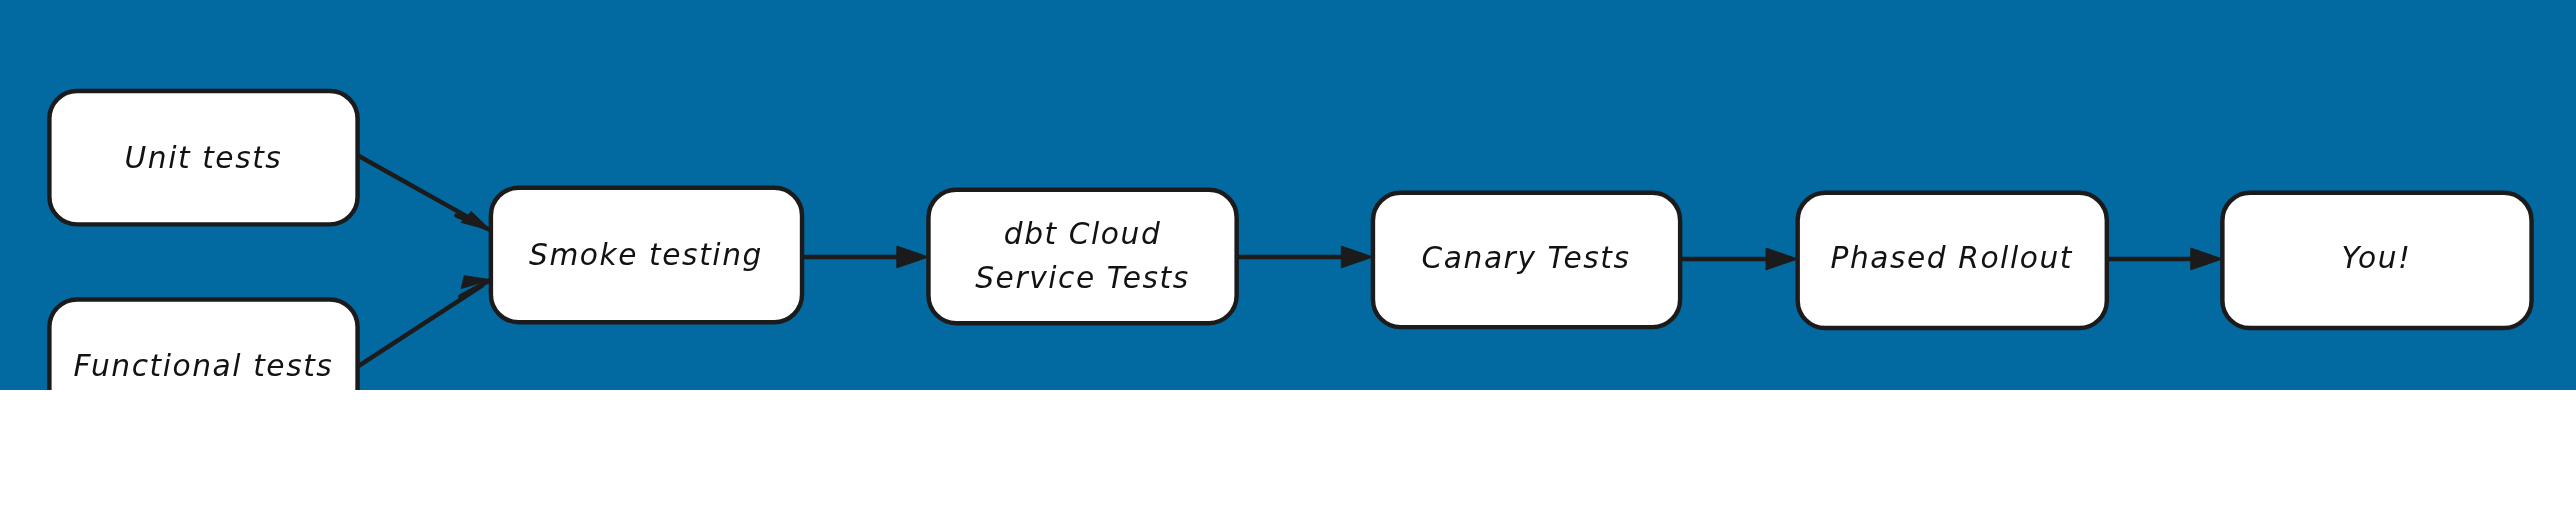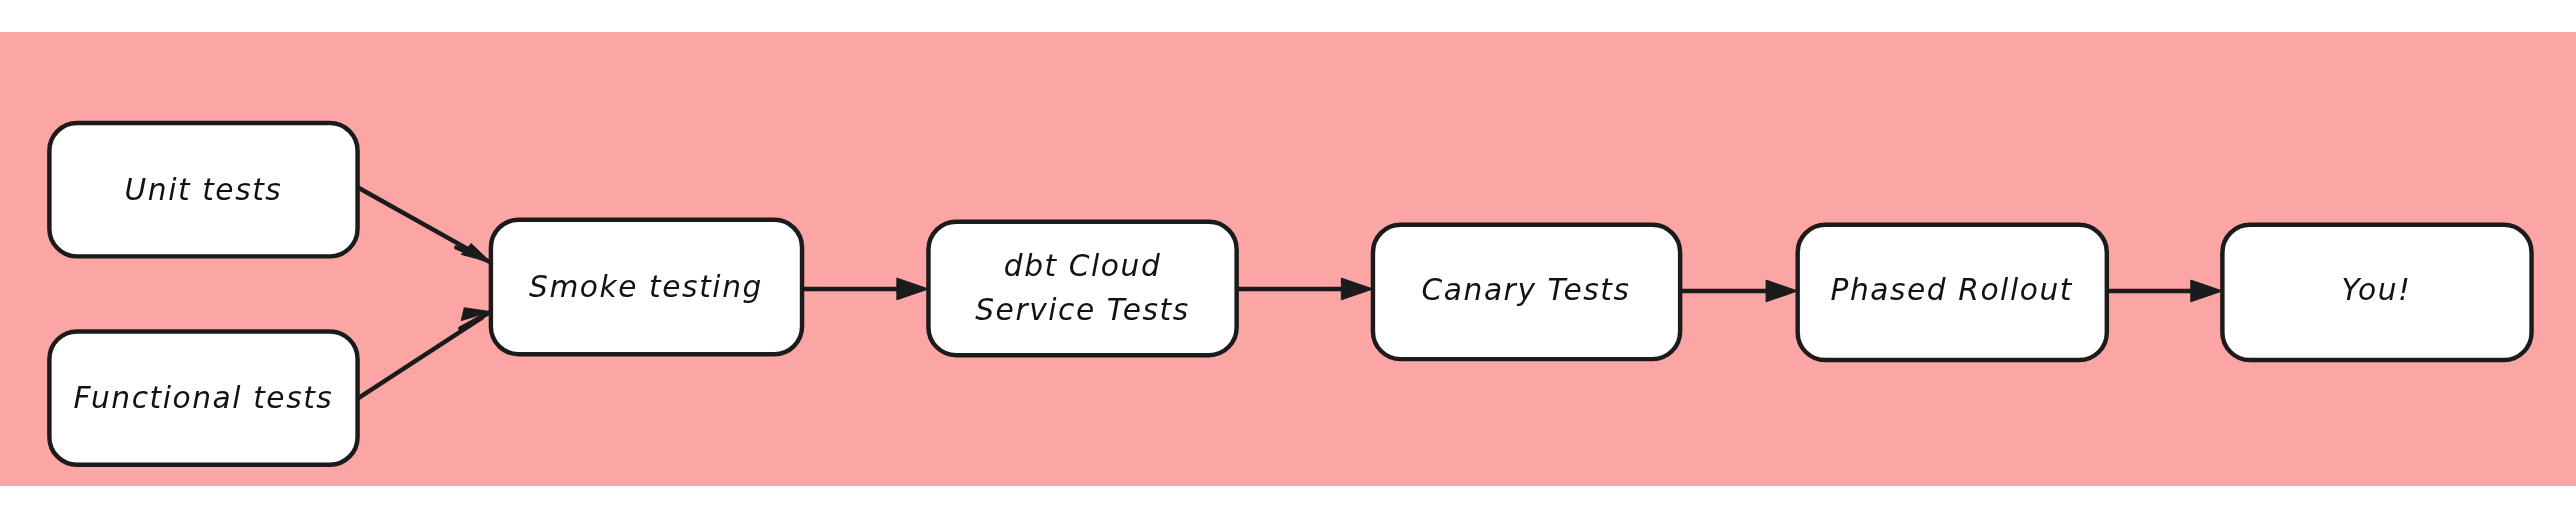"Unit tests" #canvas { background: #fca5a5 -> #0369a1; height: 454px -> 390px; margin-top: 32px -> none }
